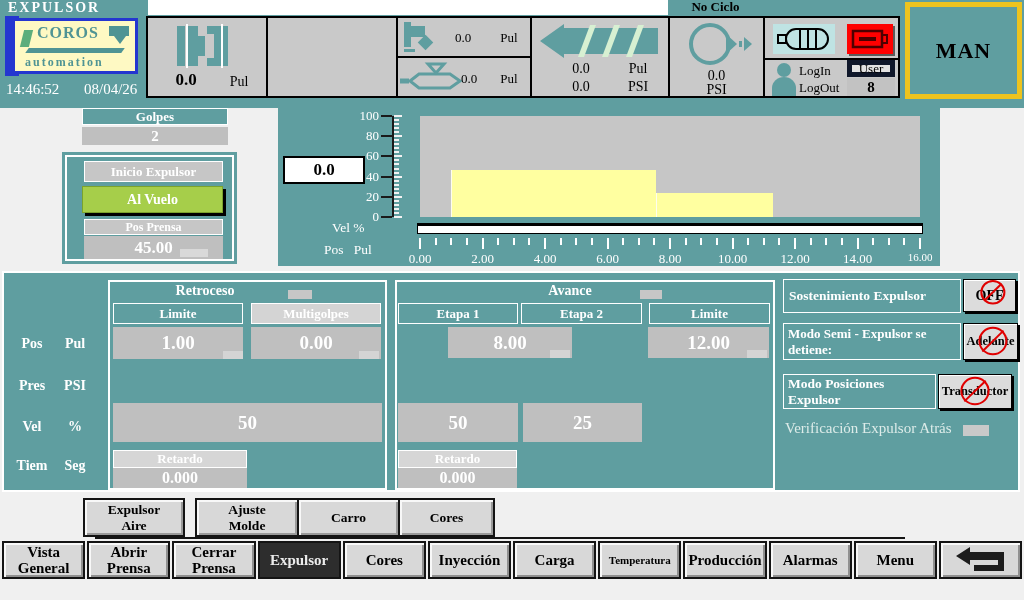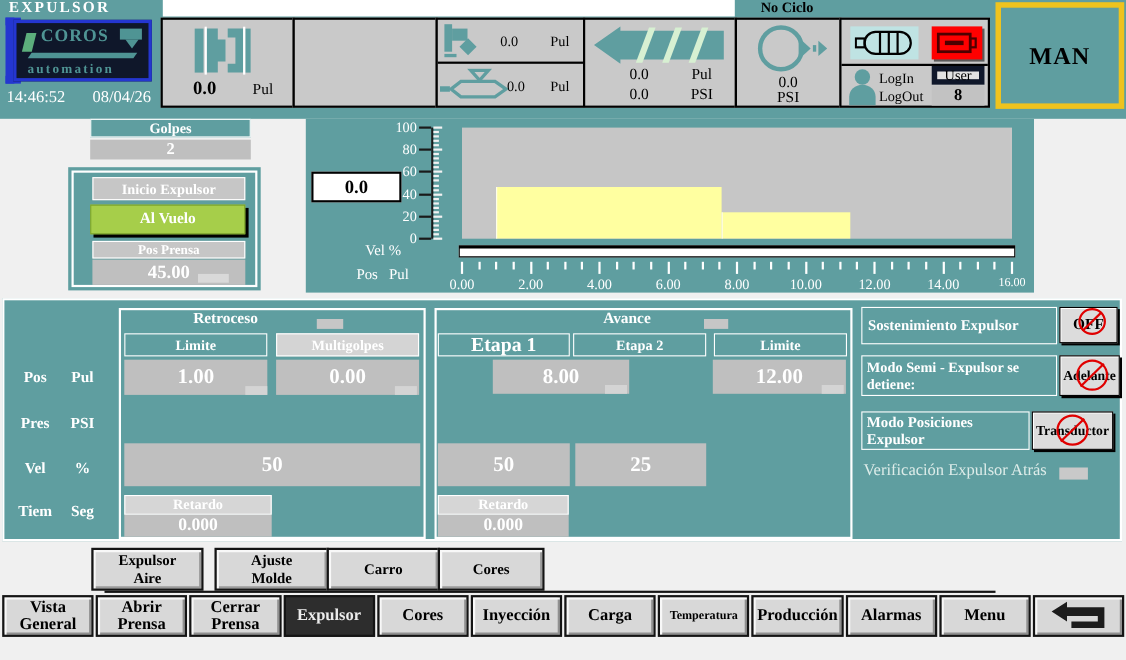"COROS" div.abs { background: #0f172a -> #fef9c3 }
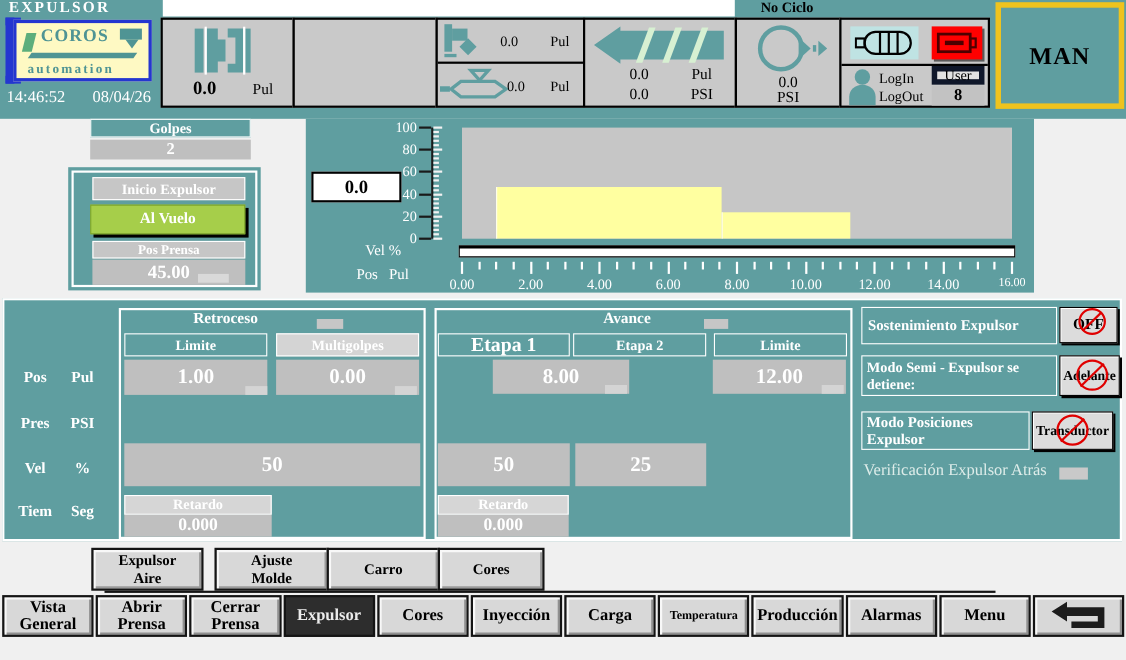"Etapa 1" div.hdr-teal { font-size: 18px -> 13px }
